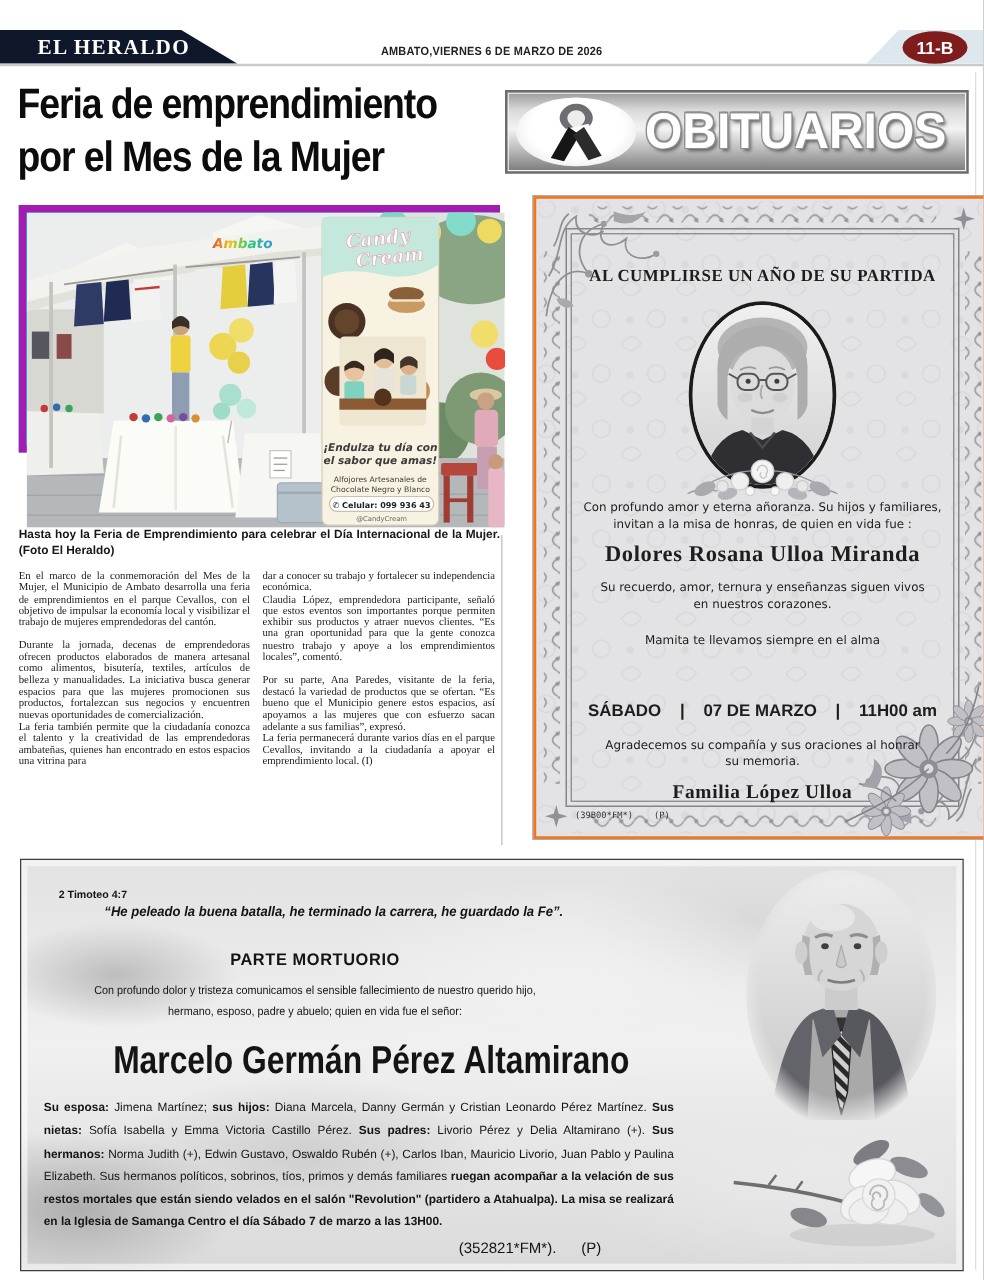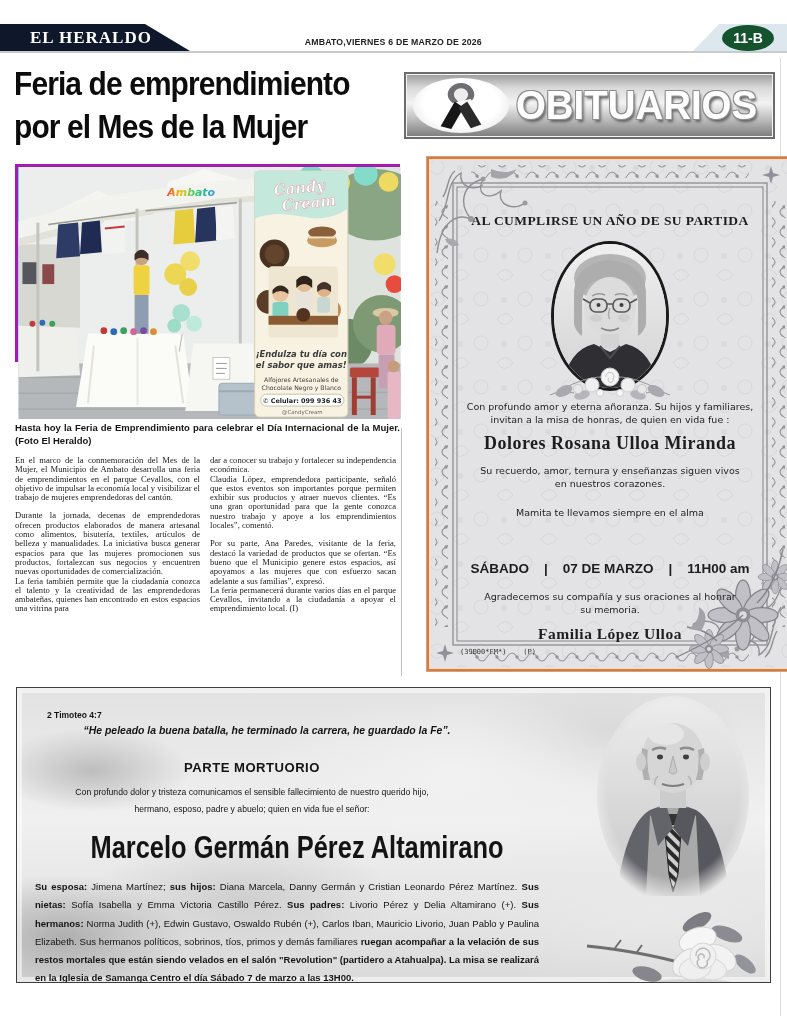"11-B" .page-badge { background: #14532d -> #7f1d1d }
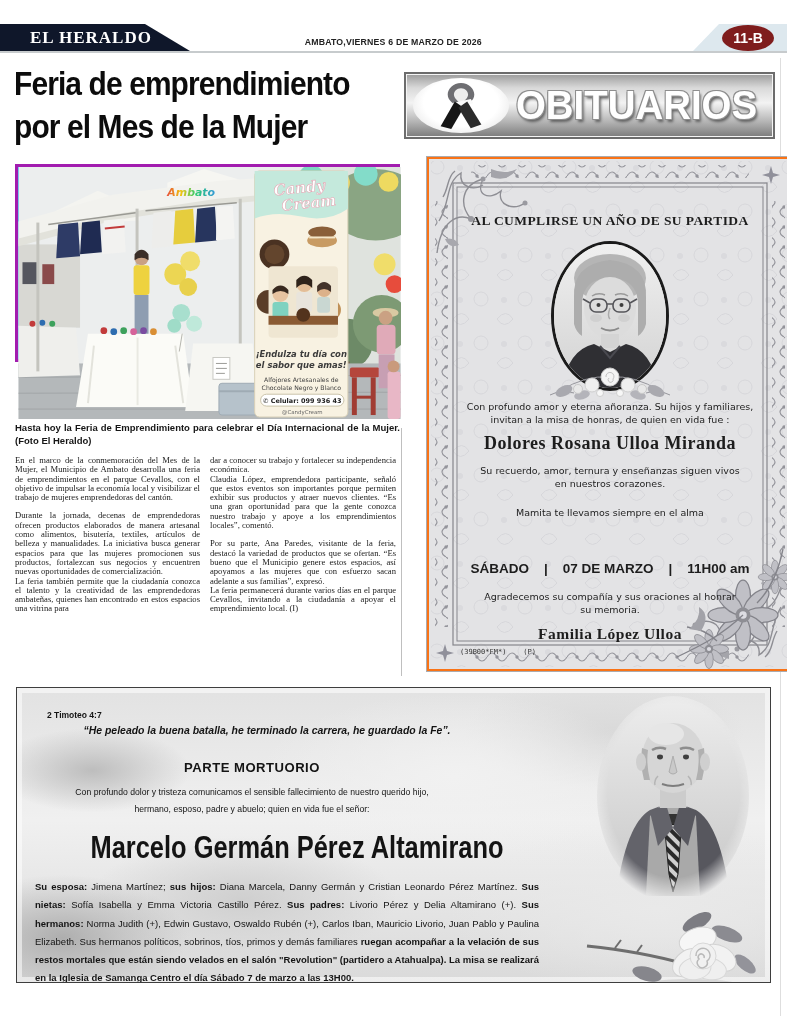"Ambato" .photo { border: 3px solid #a21caf -> 6px solid #a21caf }
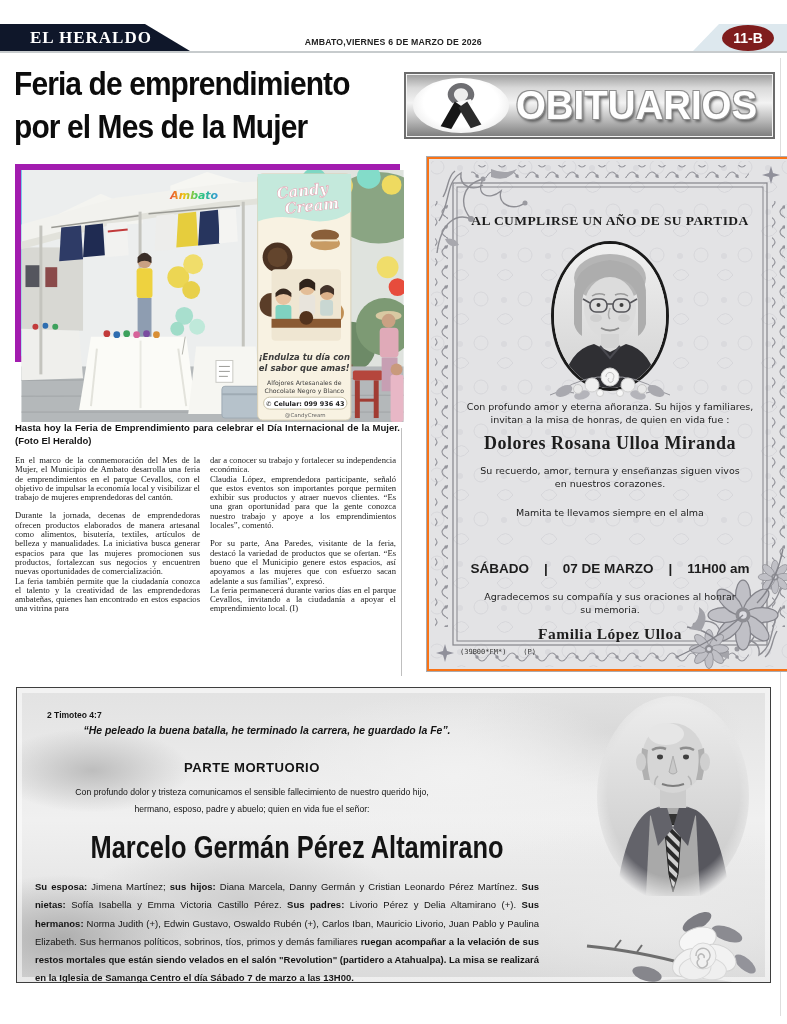"2 Timoteo 4:7" .mort { height: 296px -> 330px }
